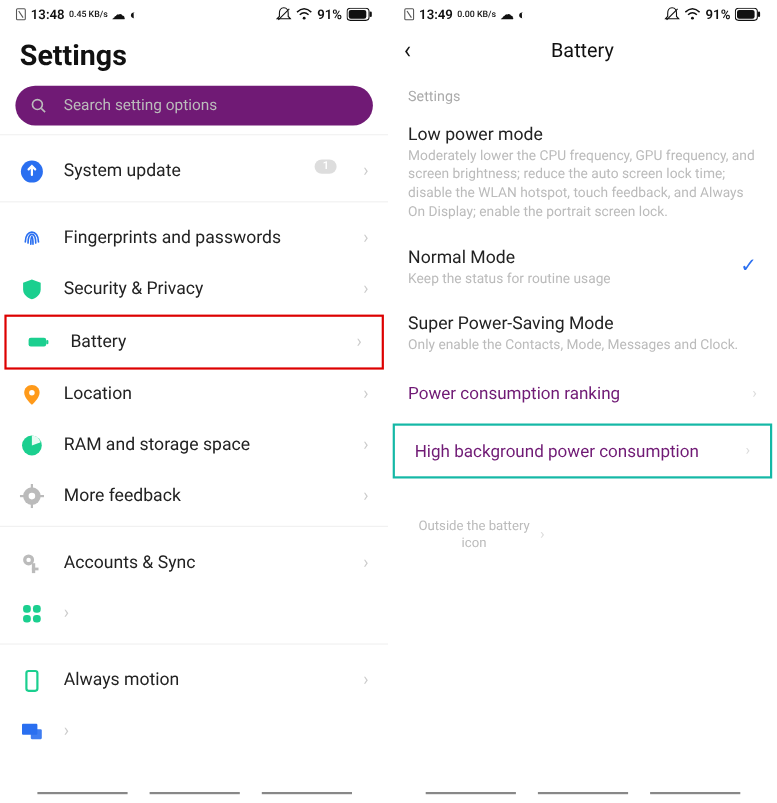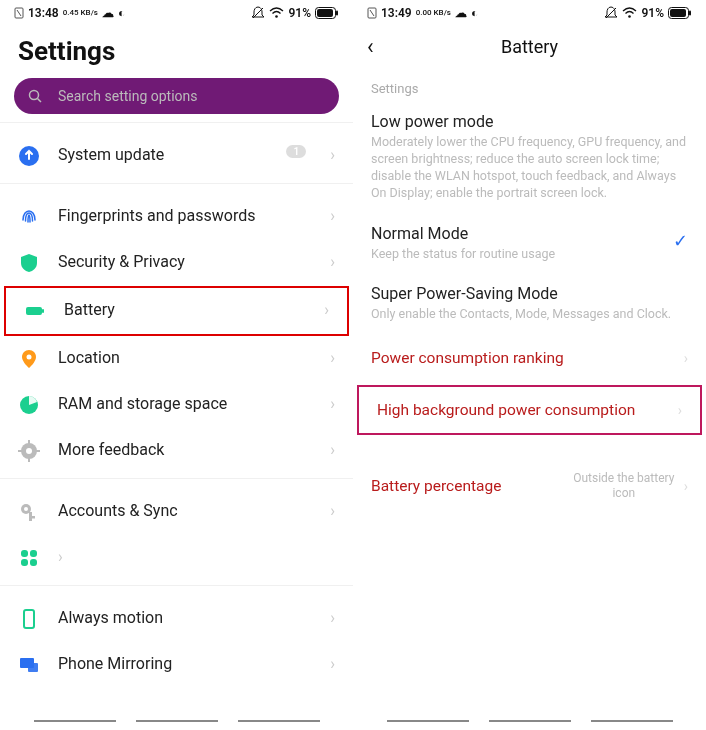"Power consumption ranking" .plainrow .name { color: #b91c1c -> #701a75 }
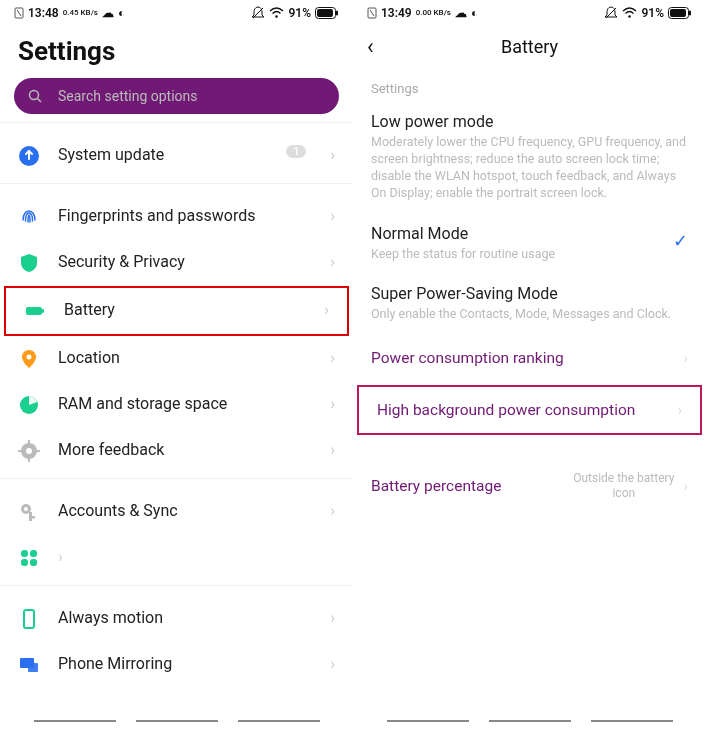"High background power consumption" .highlight2 { border: 2px solid #be185d -> 2px solid #14b8a6 }
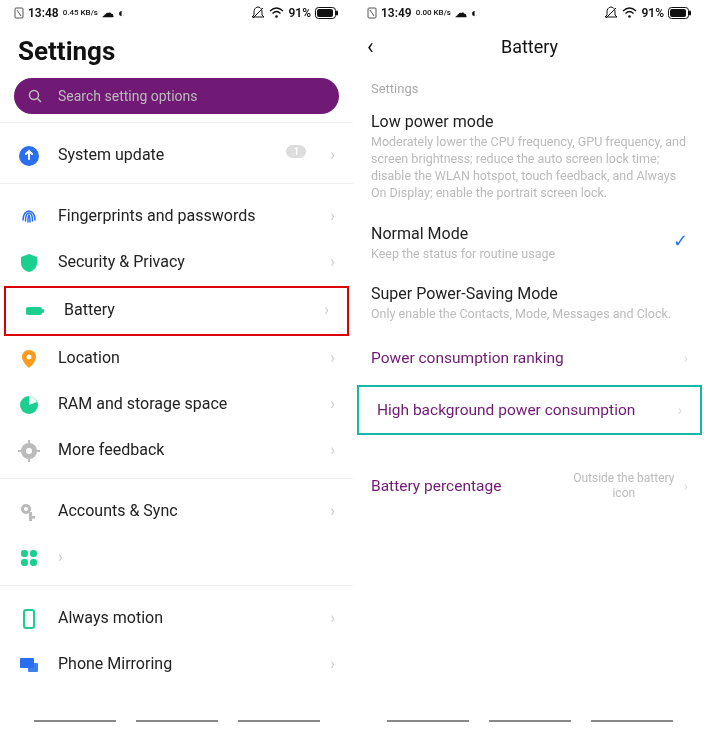"Battery percentage" span.name { html: <span>Battery percentage</span> -> none }
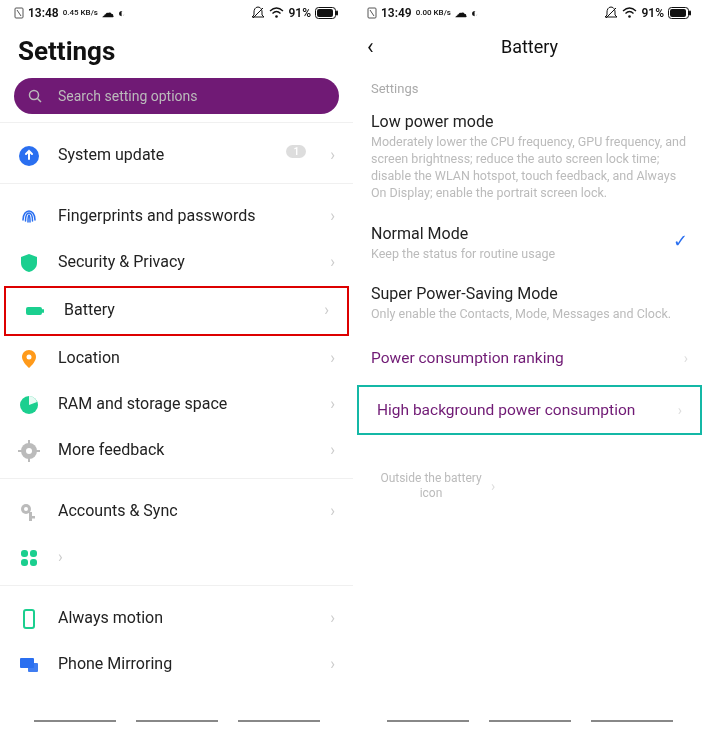"Phone Mirroring" span.lbl { html: <span>Phone Mirroring</span> -> none }
